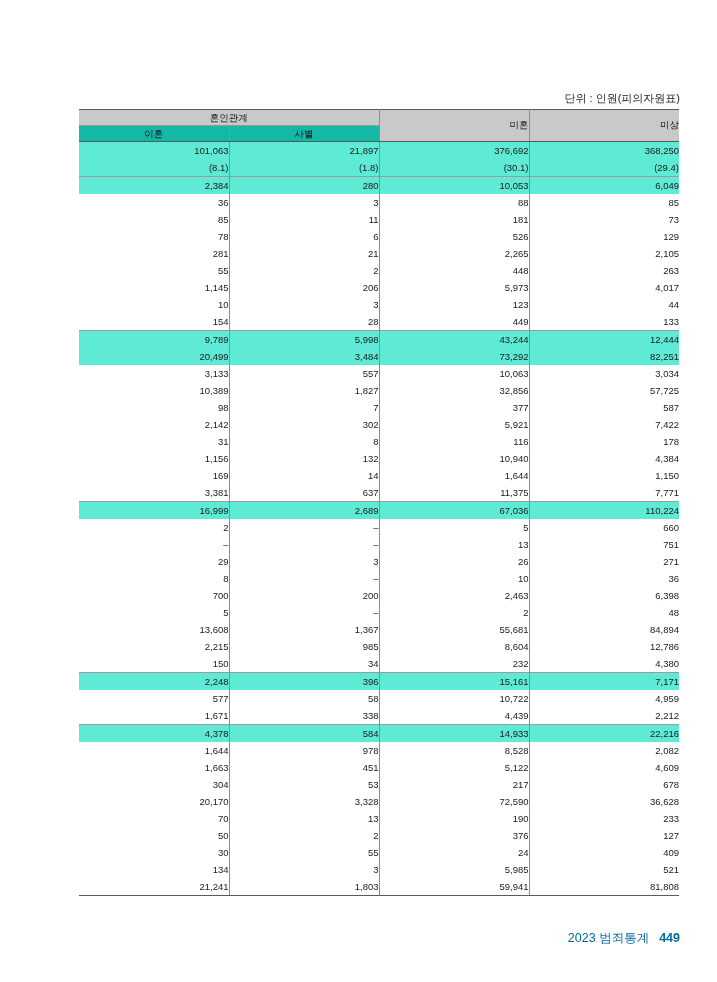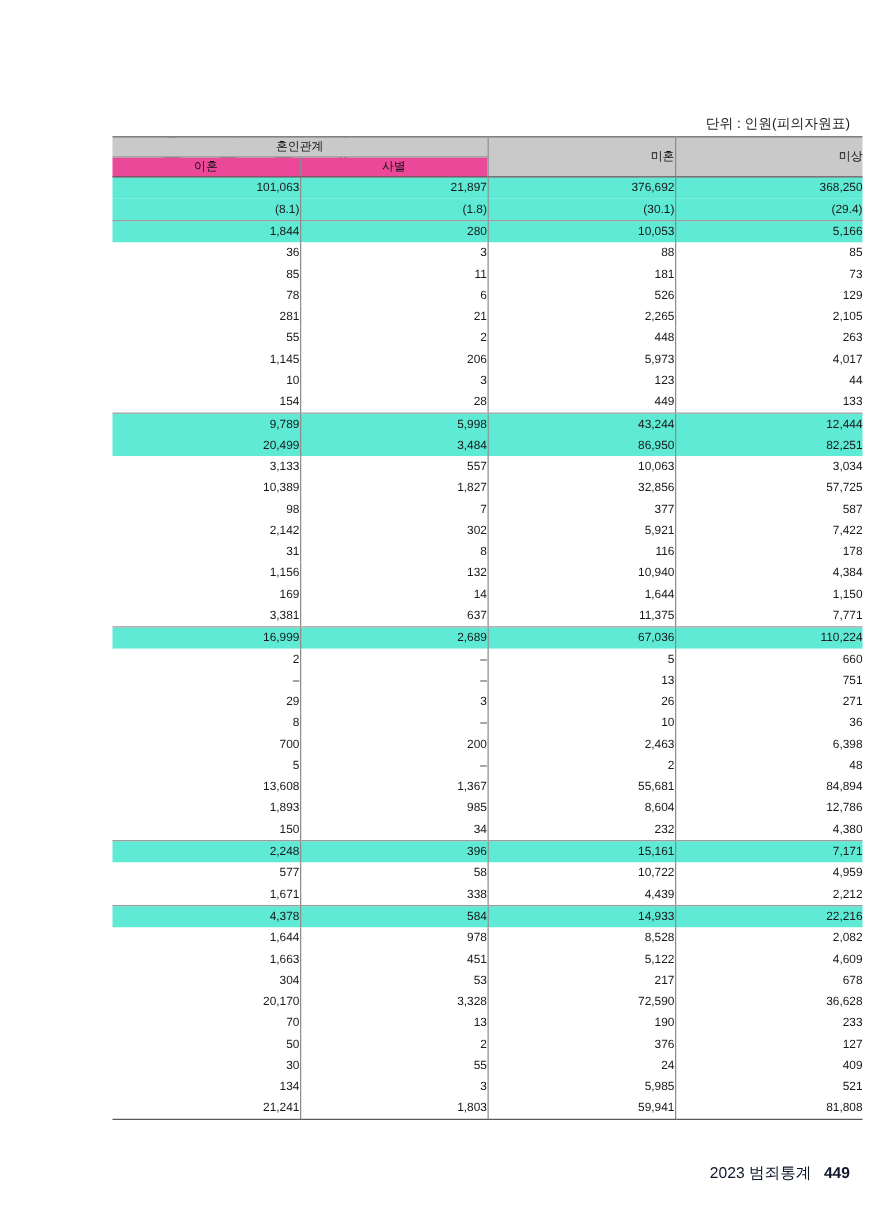"혼인관계" .table-wrap { left: 90px -> 79px }
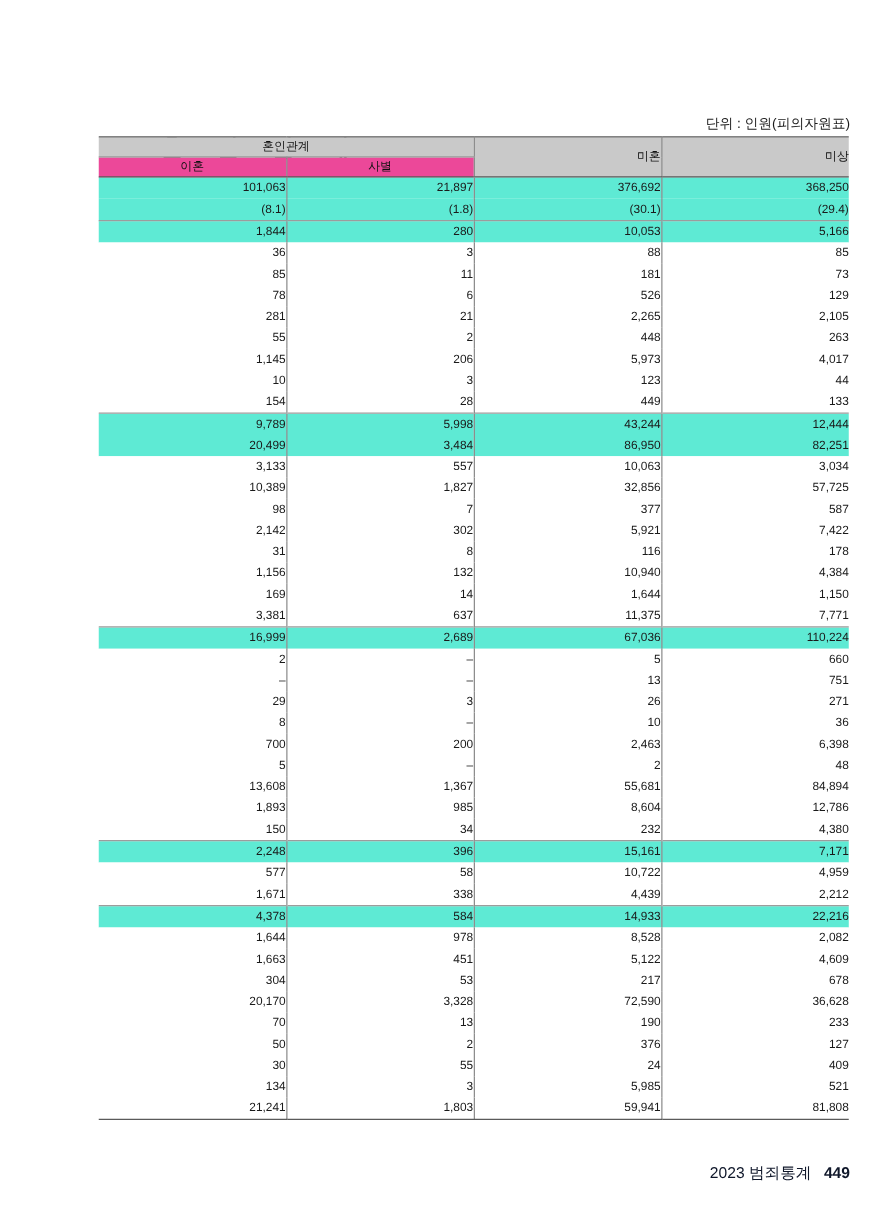"이혼" .hdr-sub { background: #ec4899 -> #14b8a6 }
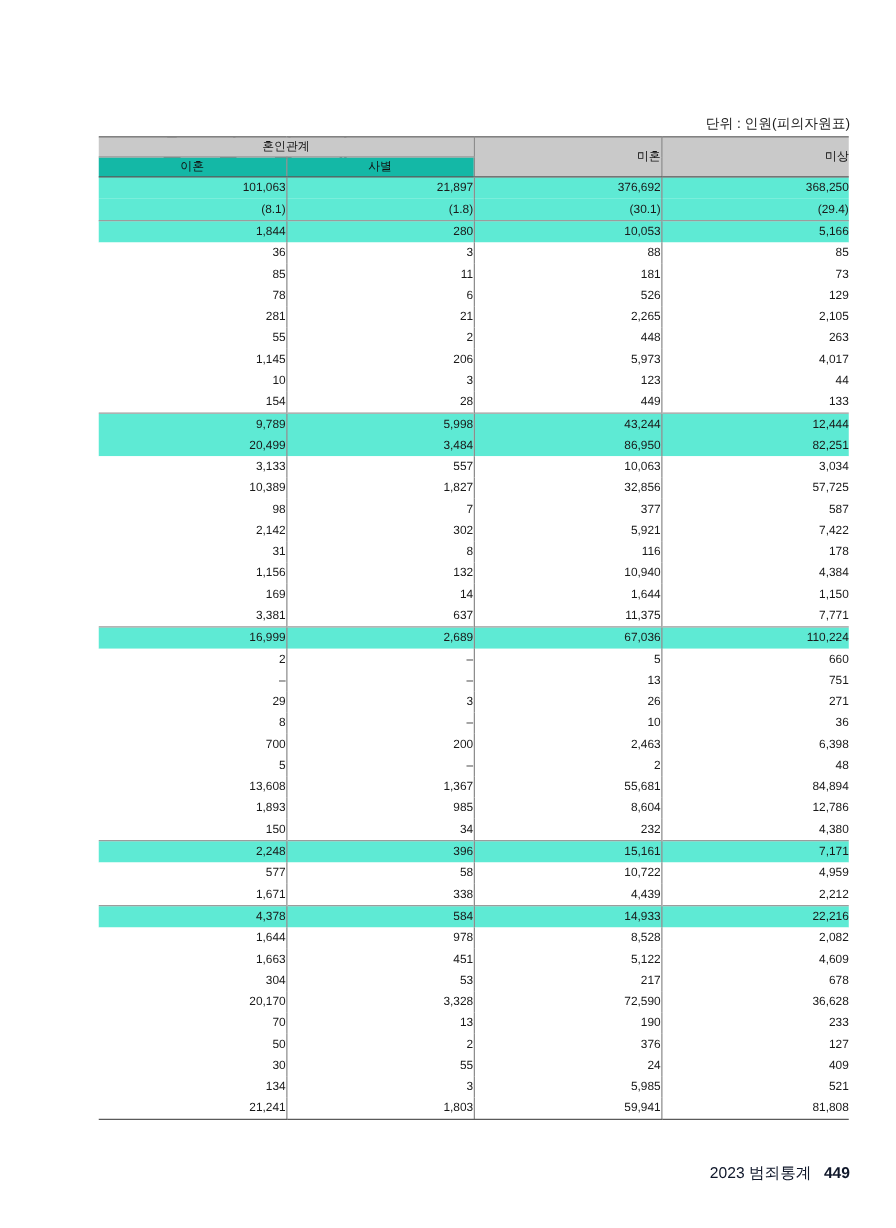"1,844" td.num { text: 1,844 -> 2,384 }
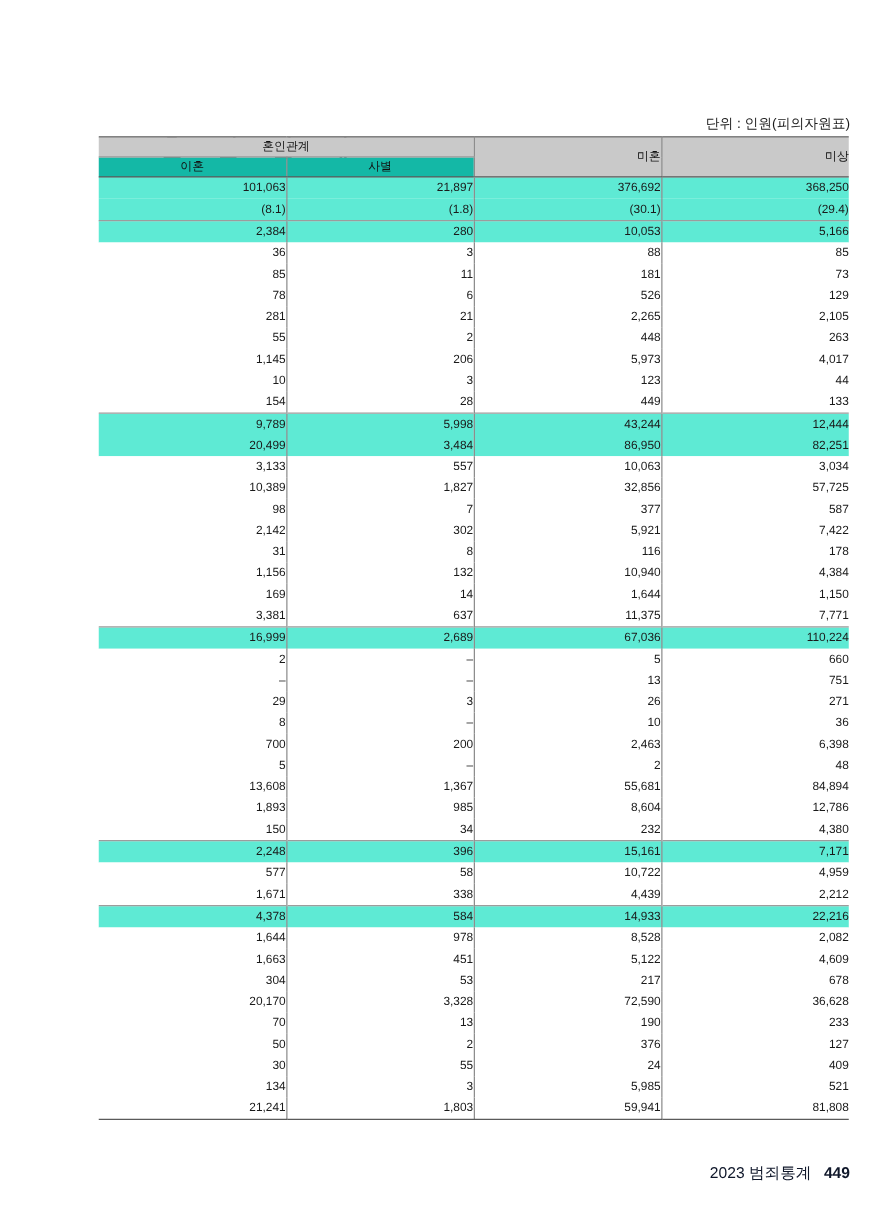"5,166" td.num { text: 5,166 -> 6,049 }
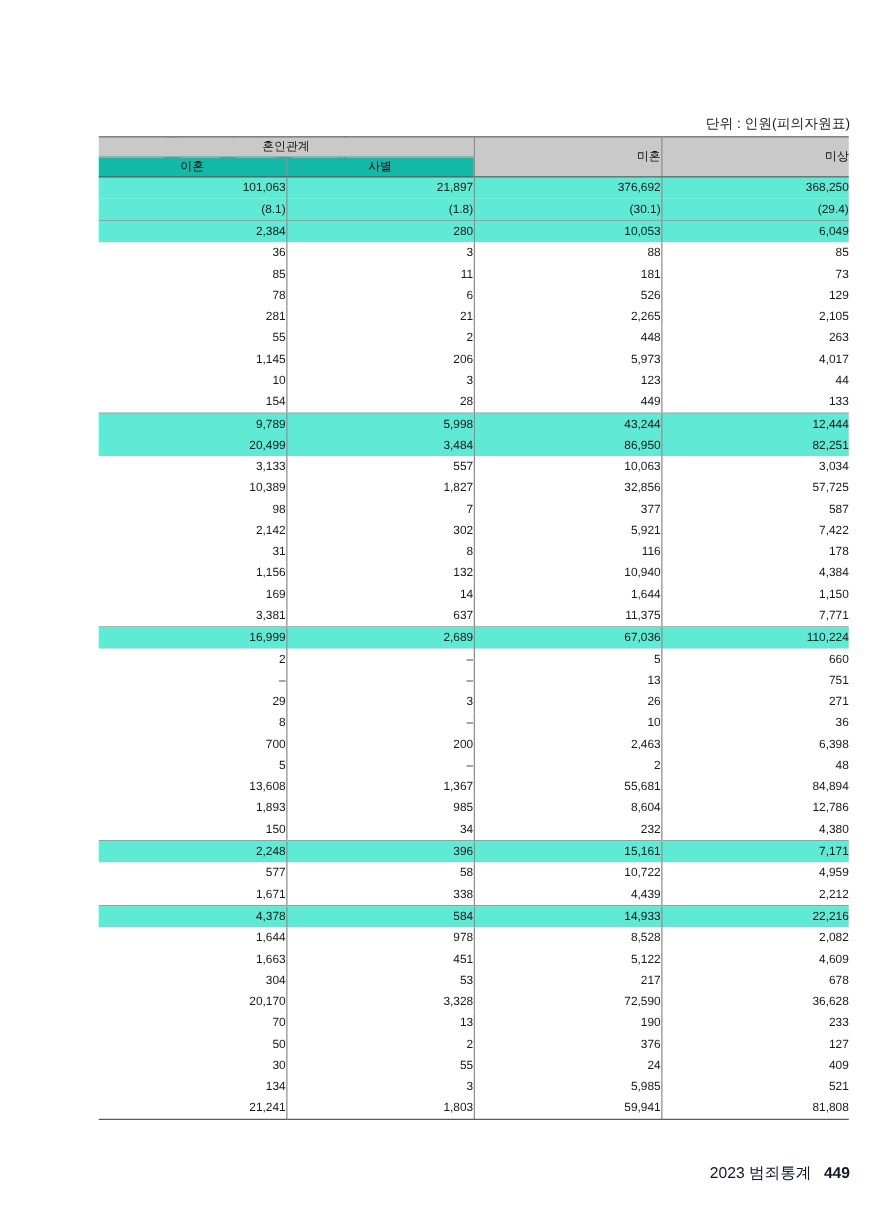"86,950" td.num { text: 86,950 -> 73,292 }
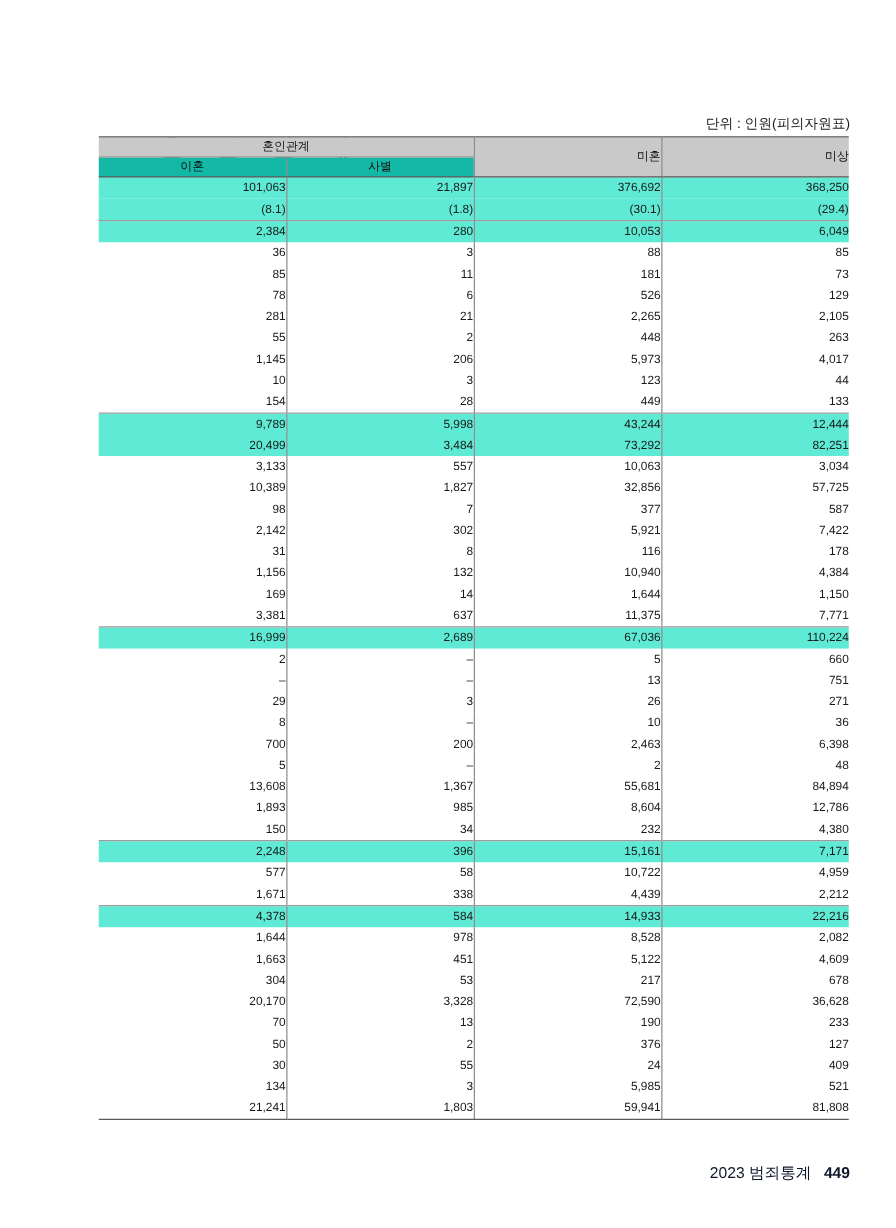"1,893" td.num { text: 1,893 -> 2,215 }
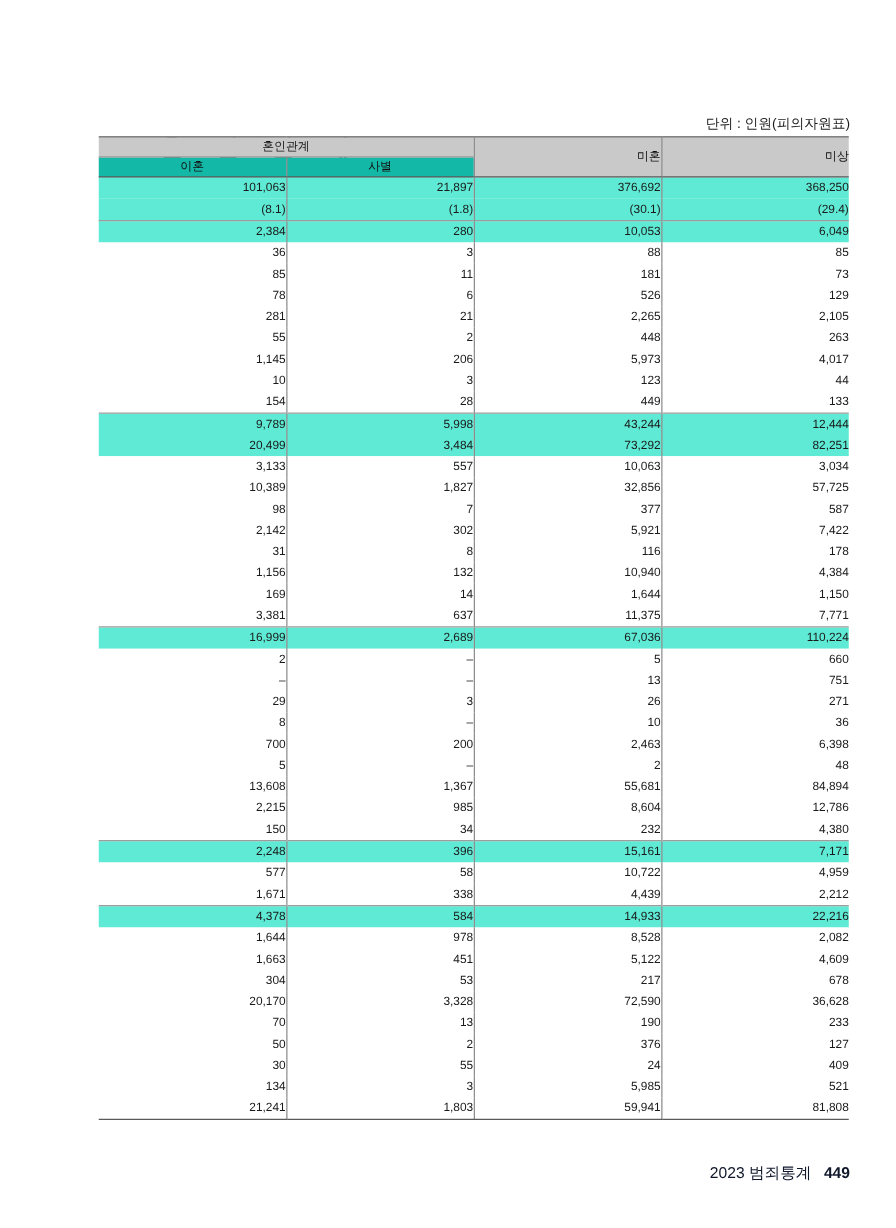"2023 범죄통계 449" .footer { color: #0f172a -> #0369a1 }
